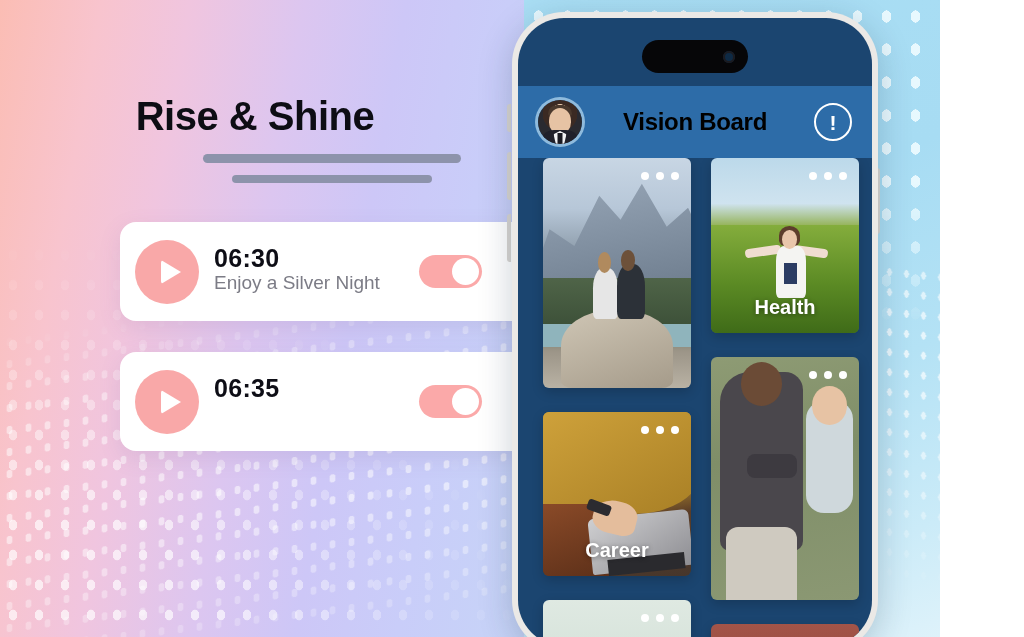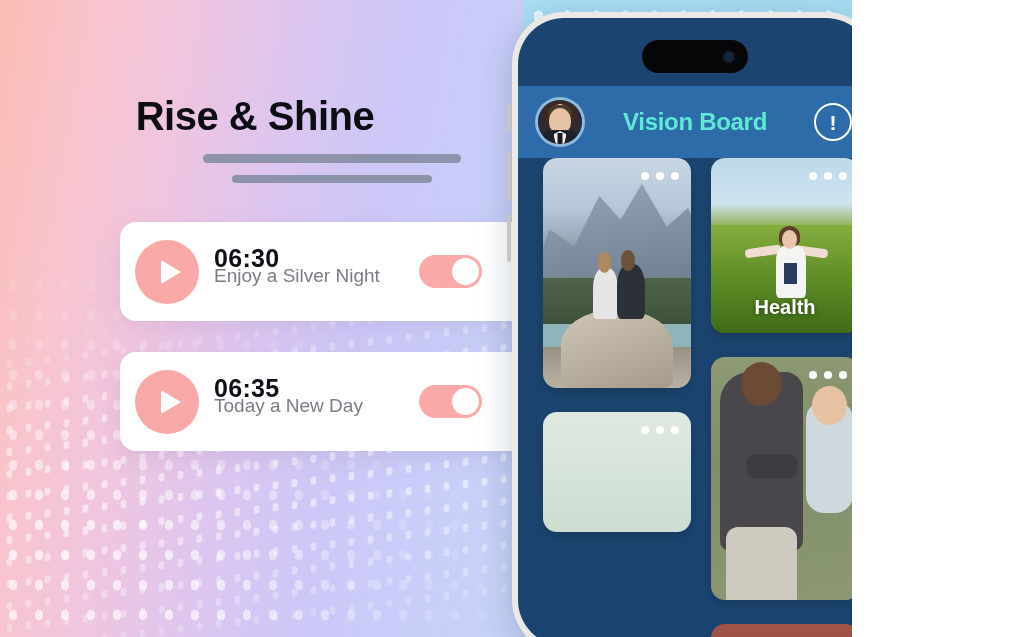"Rise & Shine" .stage { width: 852px -> 940px }
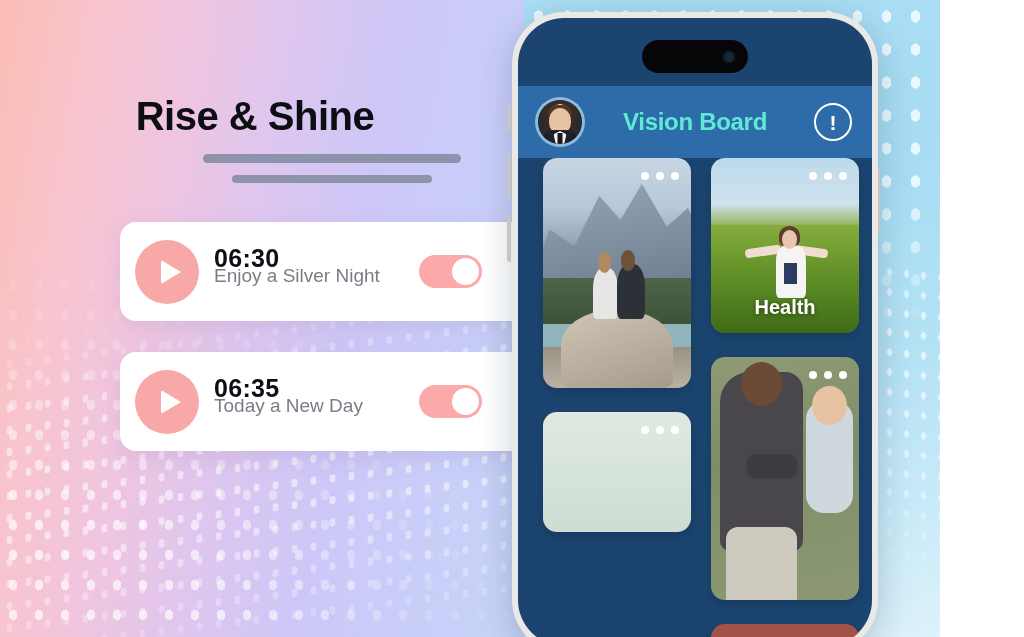"Vision Board" .app-title { color: #5eead4 -> #000000 }
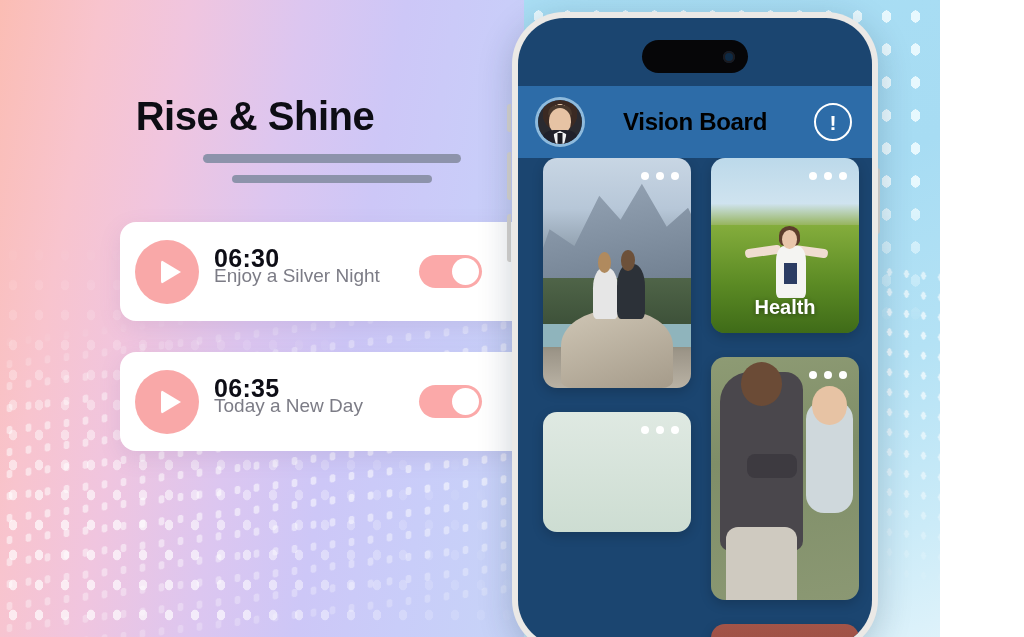"Enjoy a Silver Night" .al-sub { top: 43px -> 50px }
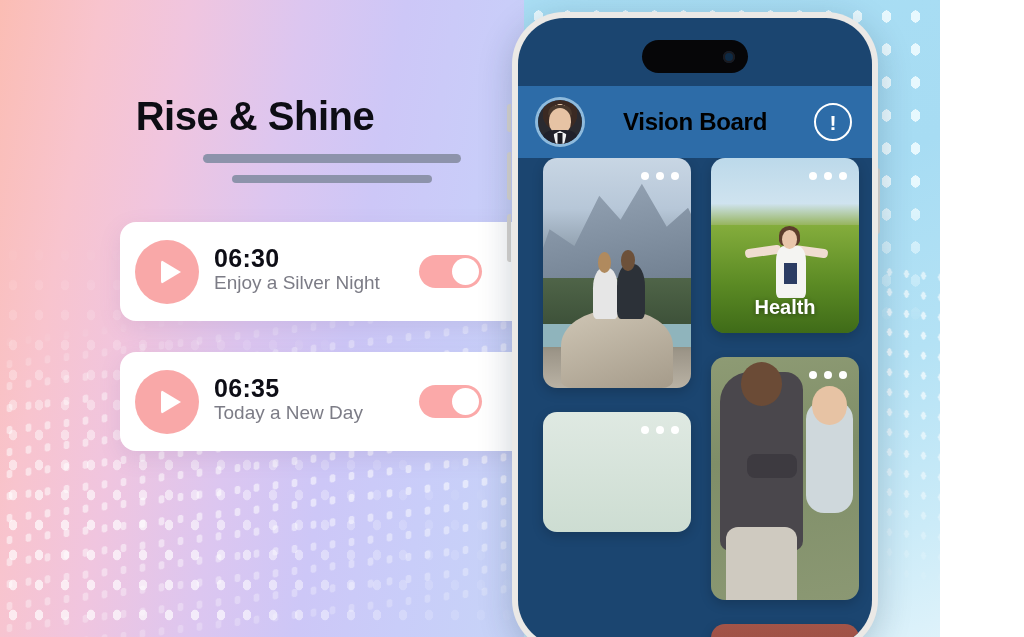"Health" .vcard { border-radius: 14px -> 6px }
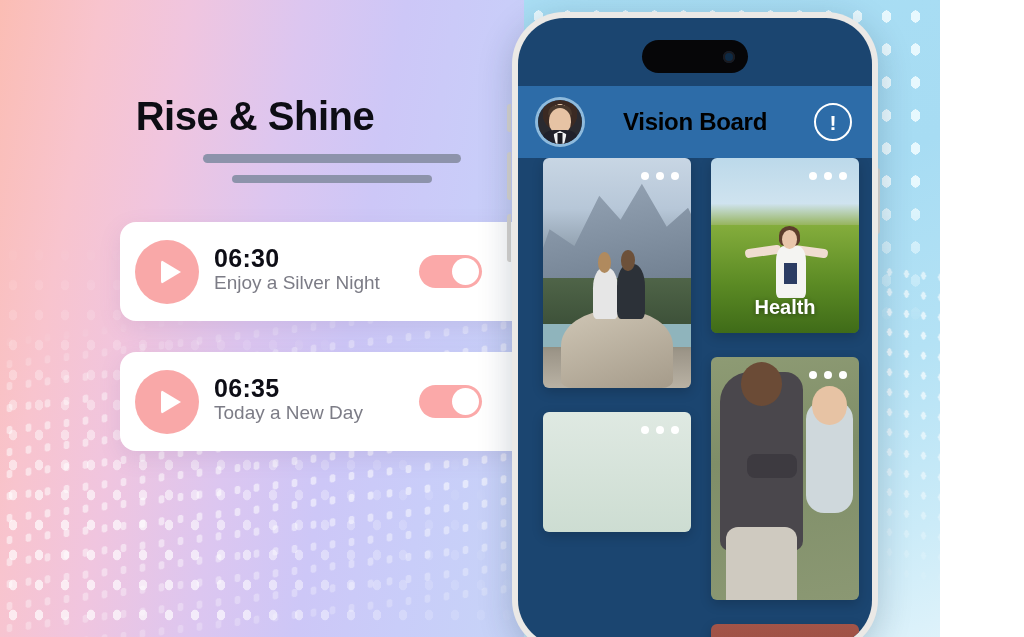"Today a New Day" div.al-sub { html: <div>Today a New Day</div> -> none }
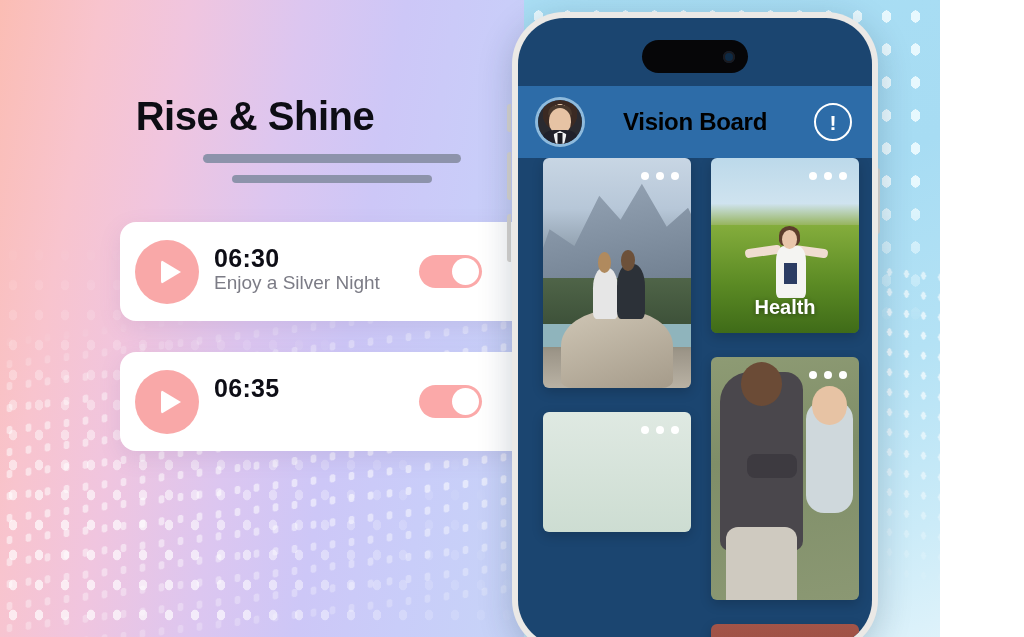"Career" div.vcard { html: none -> <div> <div> <div></div> <div></div> <div></div> <div></div> <div></div> <div></div> </div> <div> <i></i> <i></i> <i></i> </div> <div>Career</div> </div> }
